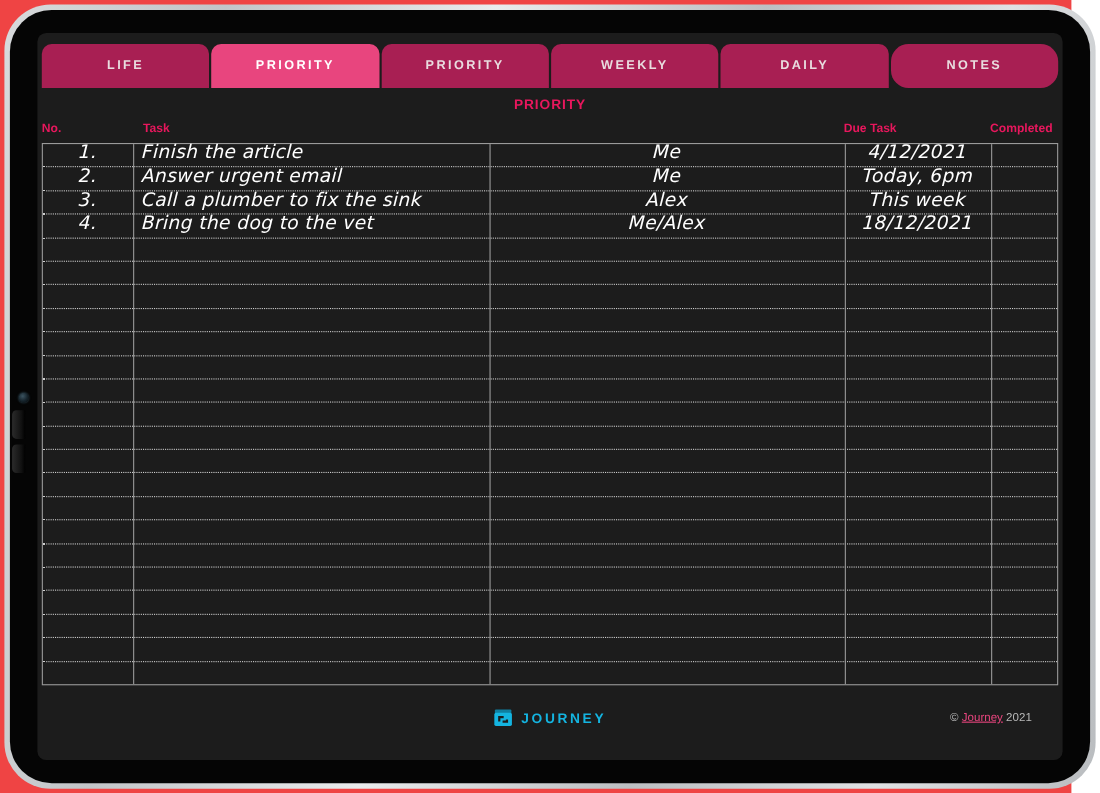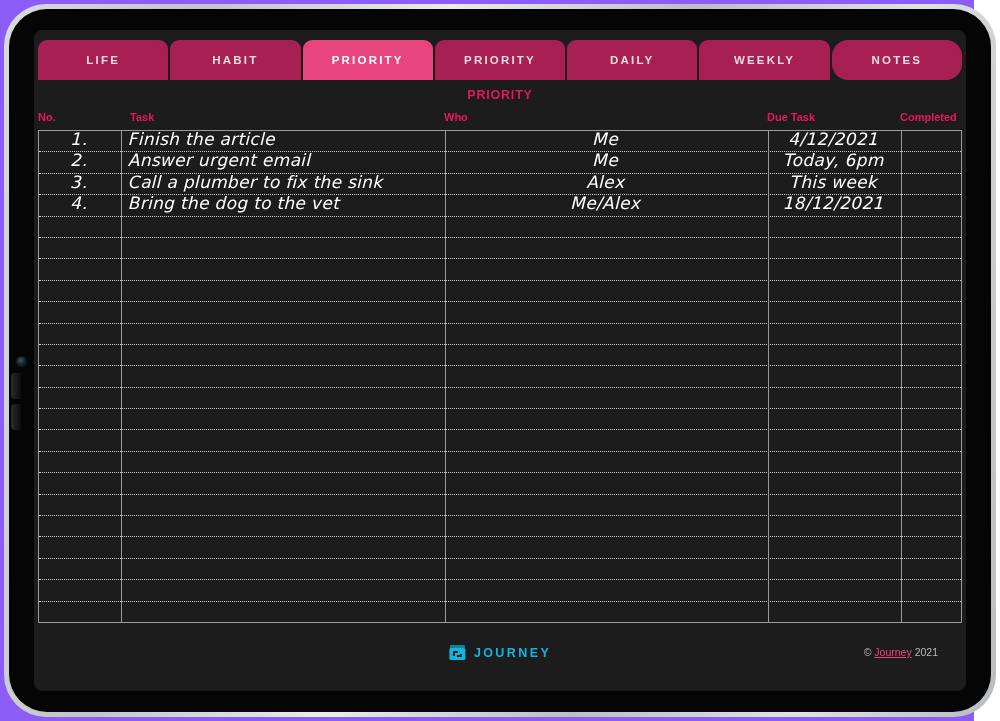"LIFE" .device { background: #8b5cf6 -> #ef4444 }
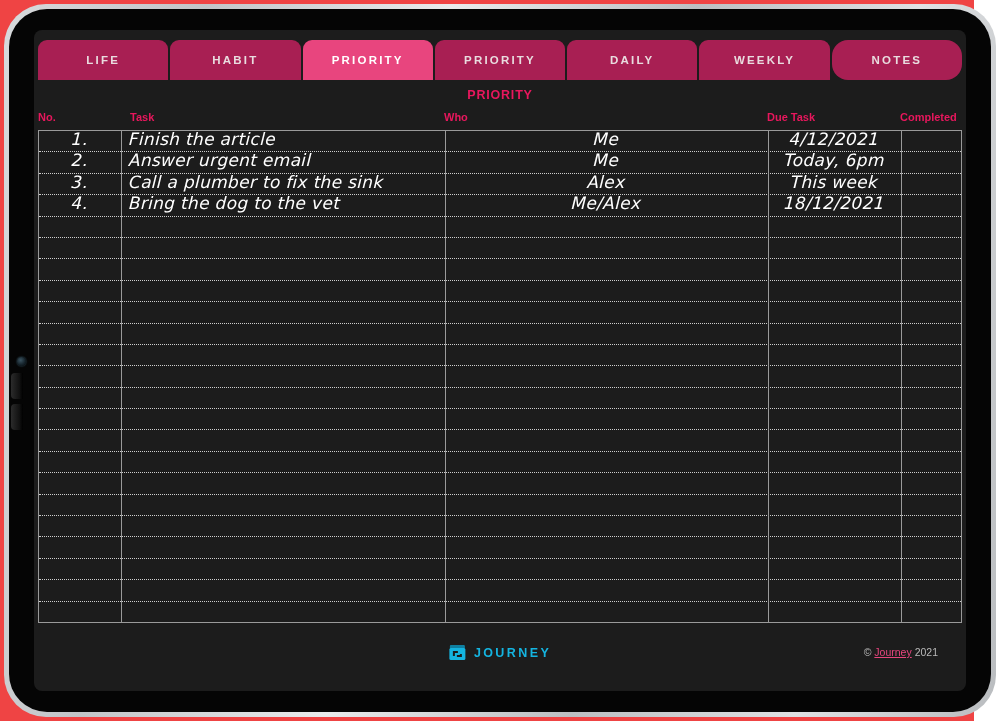"HABIT" div.tab { html: <div> <span>HABIT</span> </div> -> none }
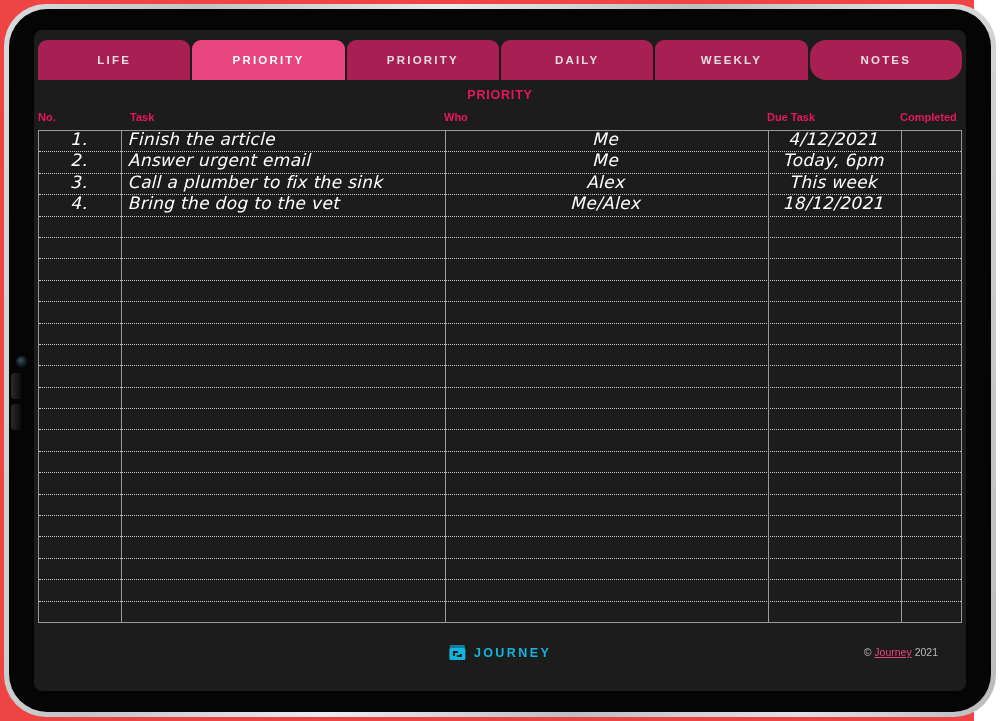"DAILY" div.tab { order: before "WEEKLY" -> after "WEEKLY" }
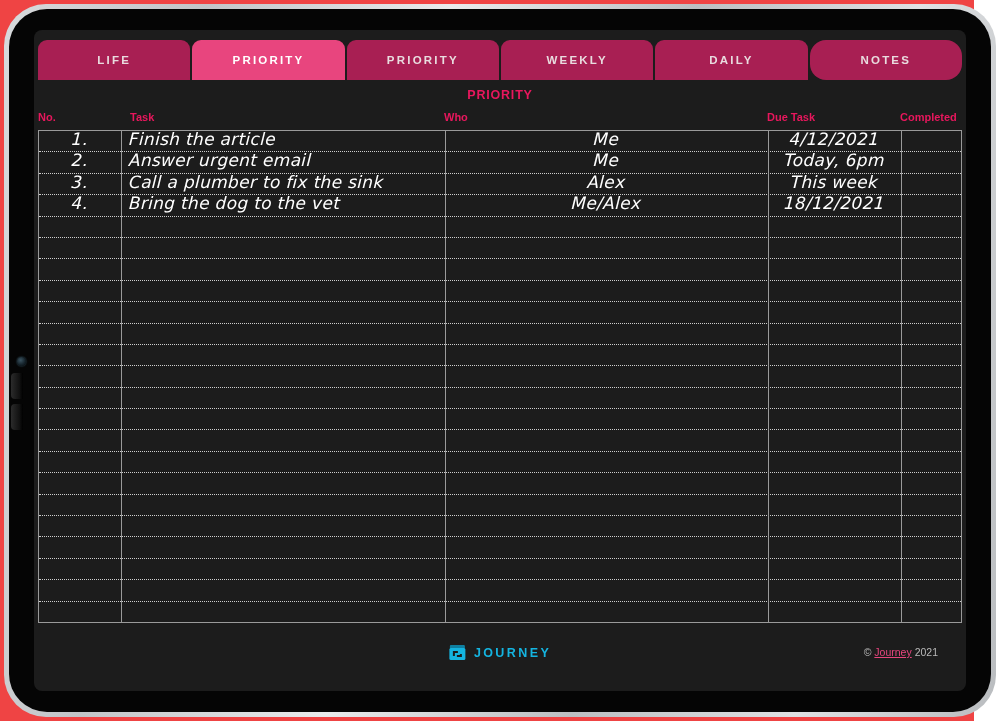"Who" span.ch-who { html: <span>Who</span> -> none }
